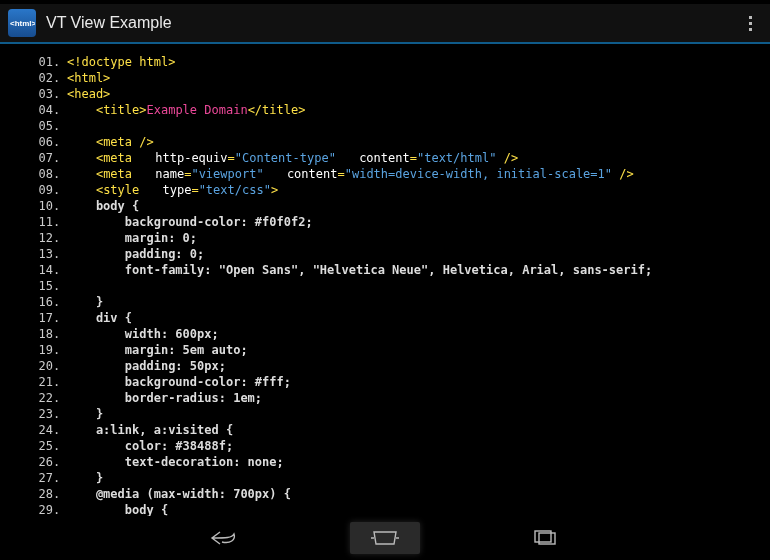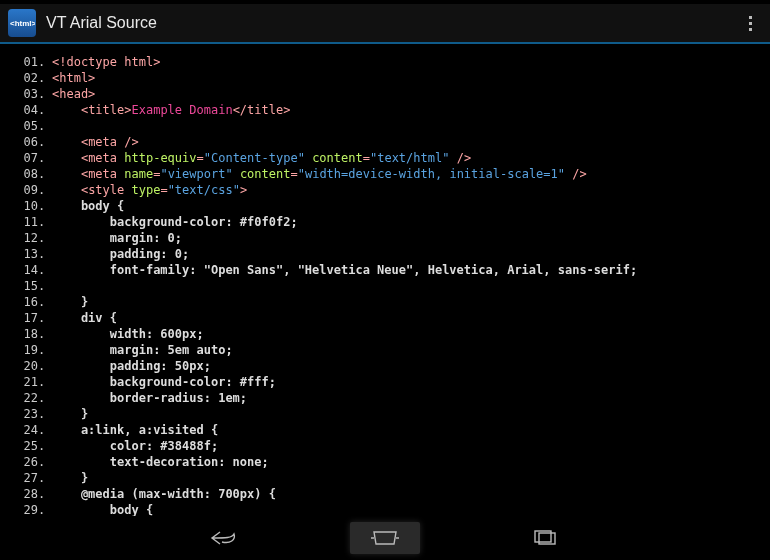"VT Arial Source" div.app-title { text: Arial Source -> View Example }
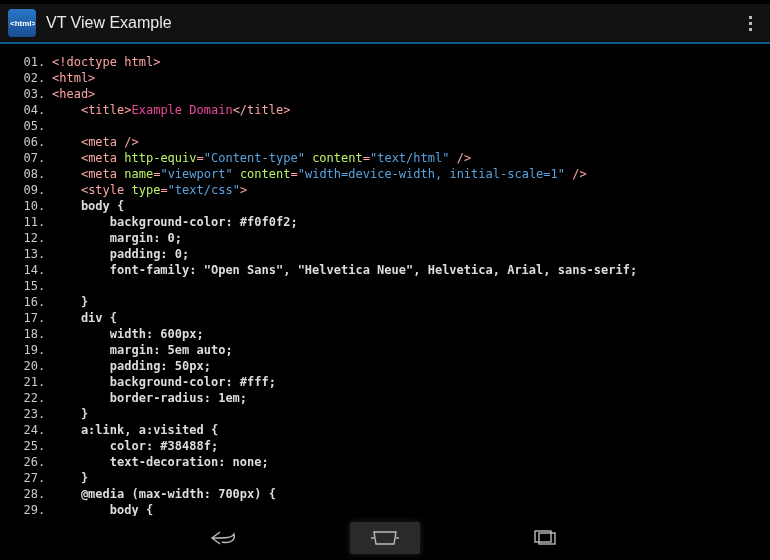"01" .code-area { padding: 10px 12px 0 8px -> 10px 12px 0 23px }
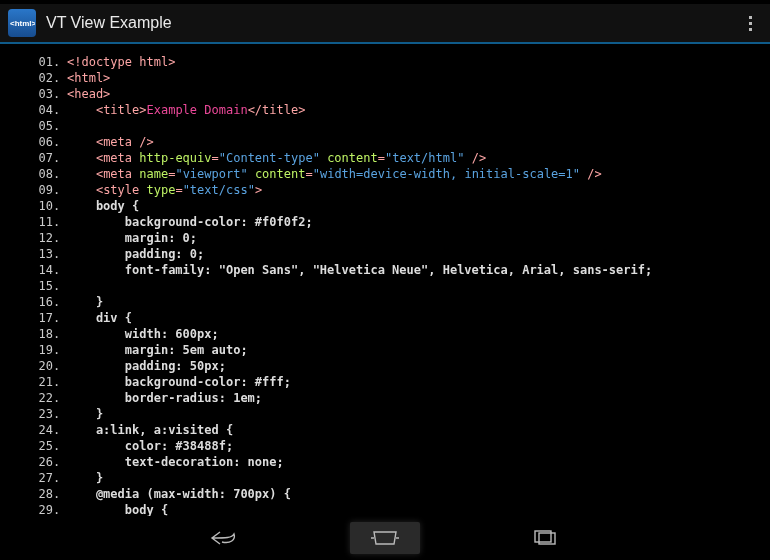"<!doctype html>" .tag { color: #fca5a5 -> #fde047 }
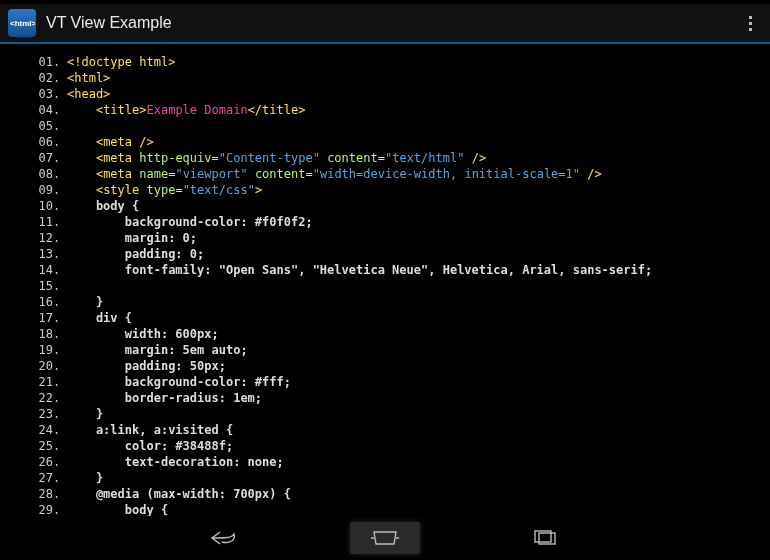"http-equiv" .attr { color: #bef264 -> #ffffff; margin-left: none -> 16px }
